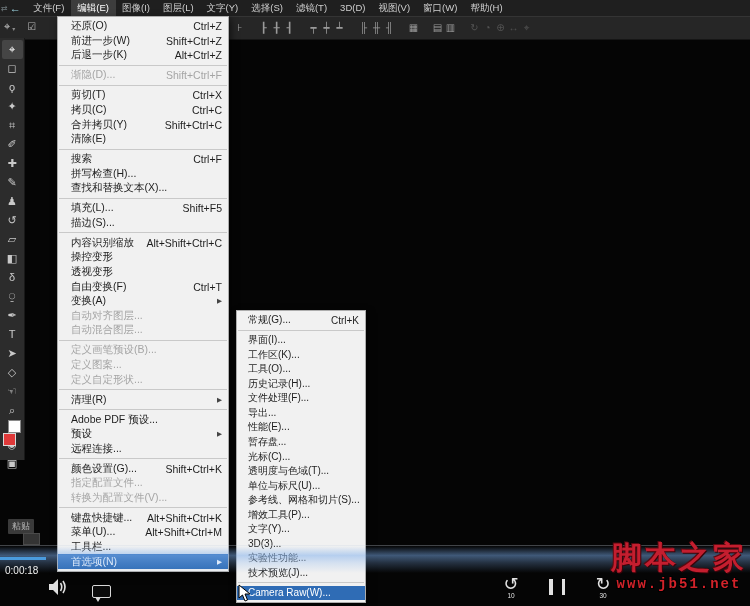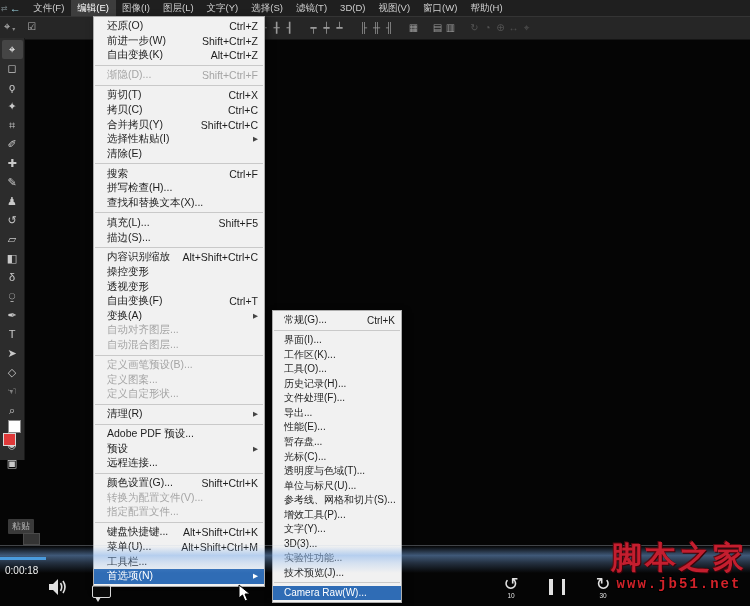"还原(O)" .panel { margin-left: 36px -> none }
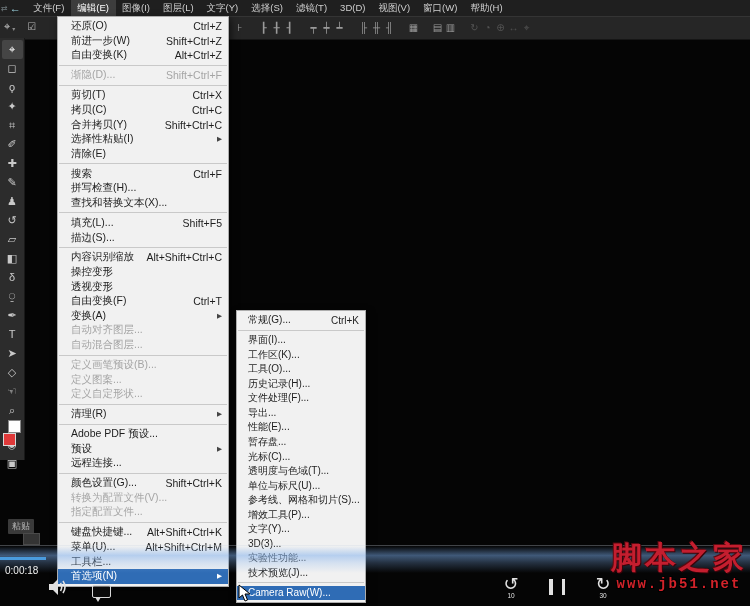"自由变换(K)" span.lbl { text: 自由变换 -> 后退一步 }
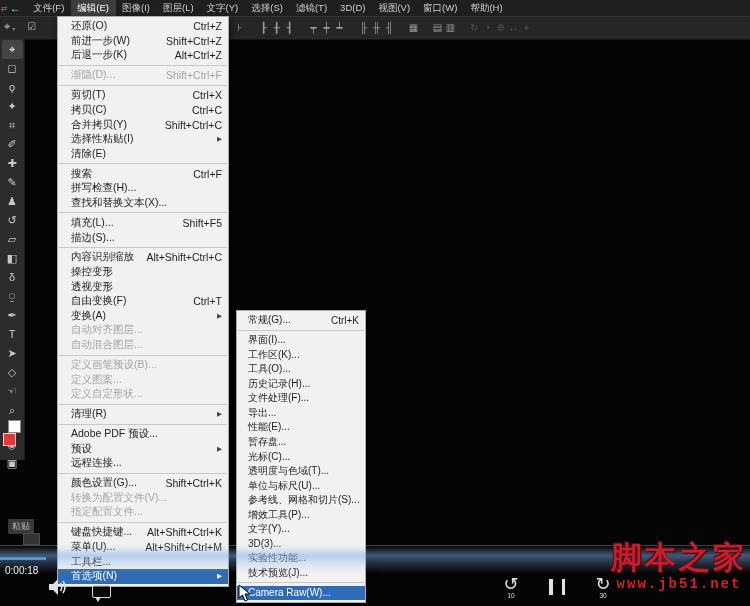"选择性粘贴(I)" div.mrow { html: <div> <span>选择性粘贴(I)</span> <span></span> <span>▶</span> </div> -> none }
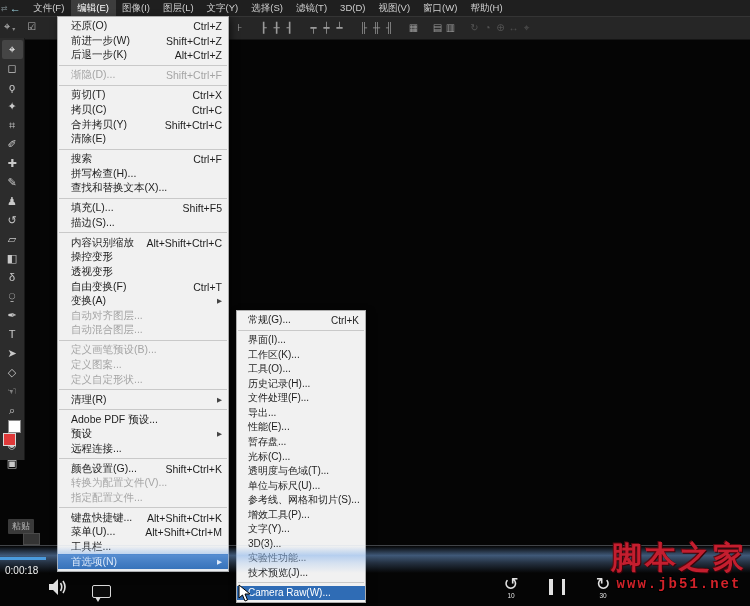"转换为配置文件(V)..." div.mrow { order: before "指定配置文件..." -> after "指定配置文件..." }
